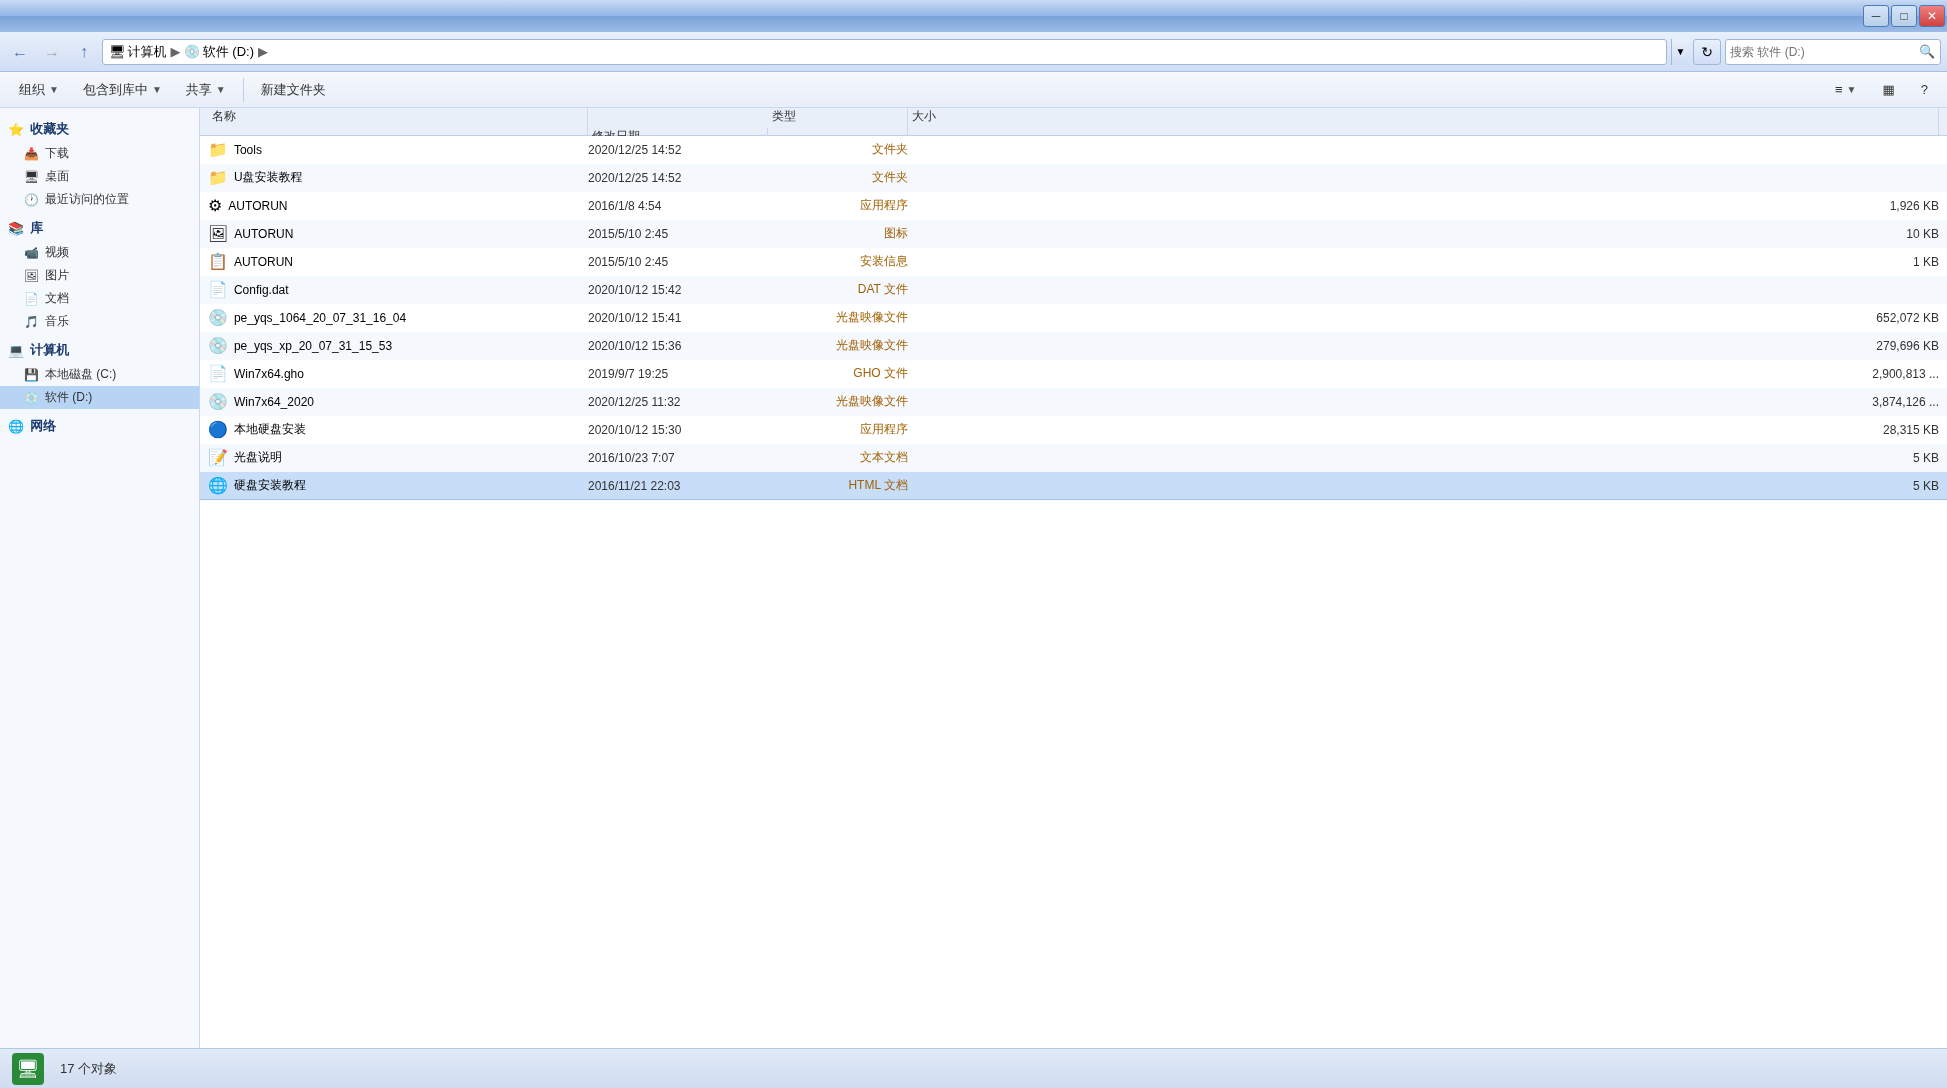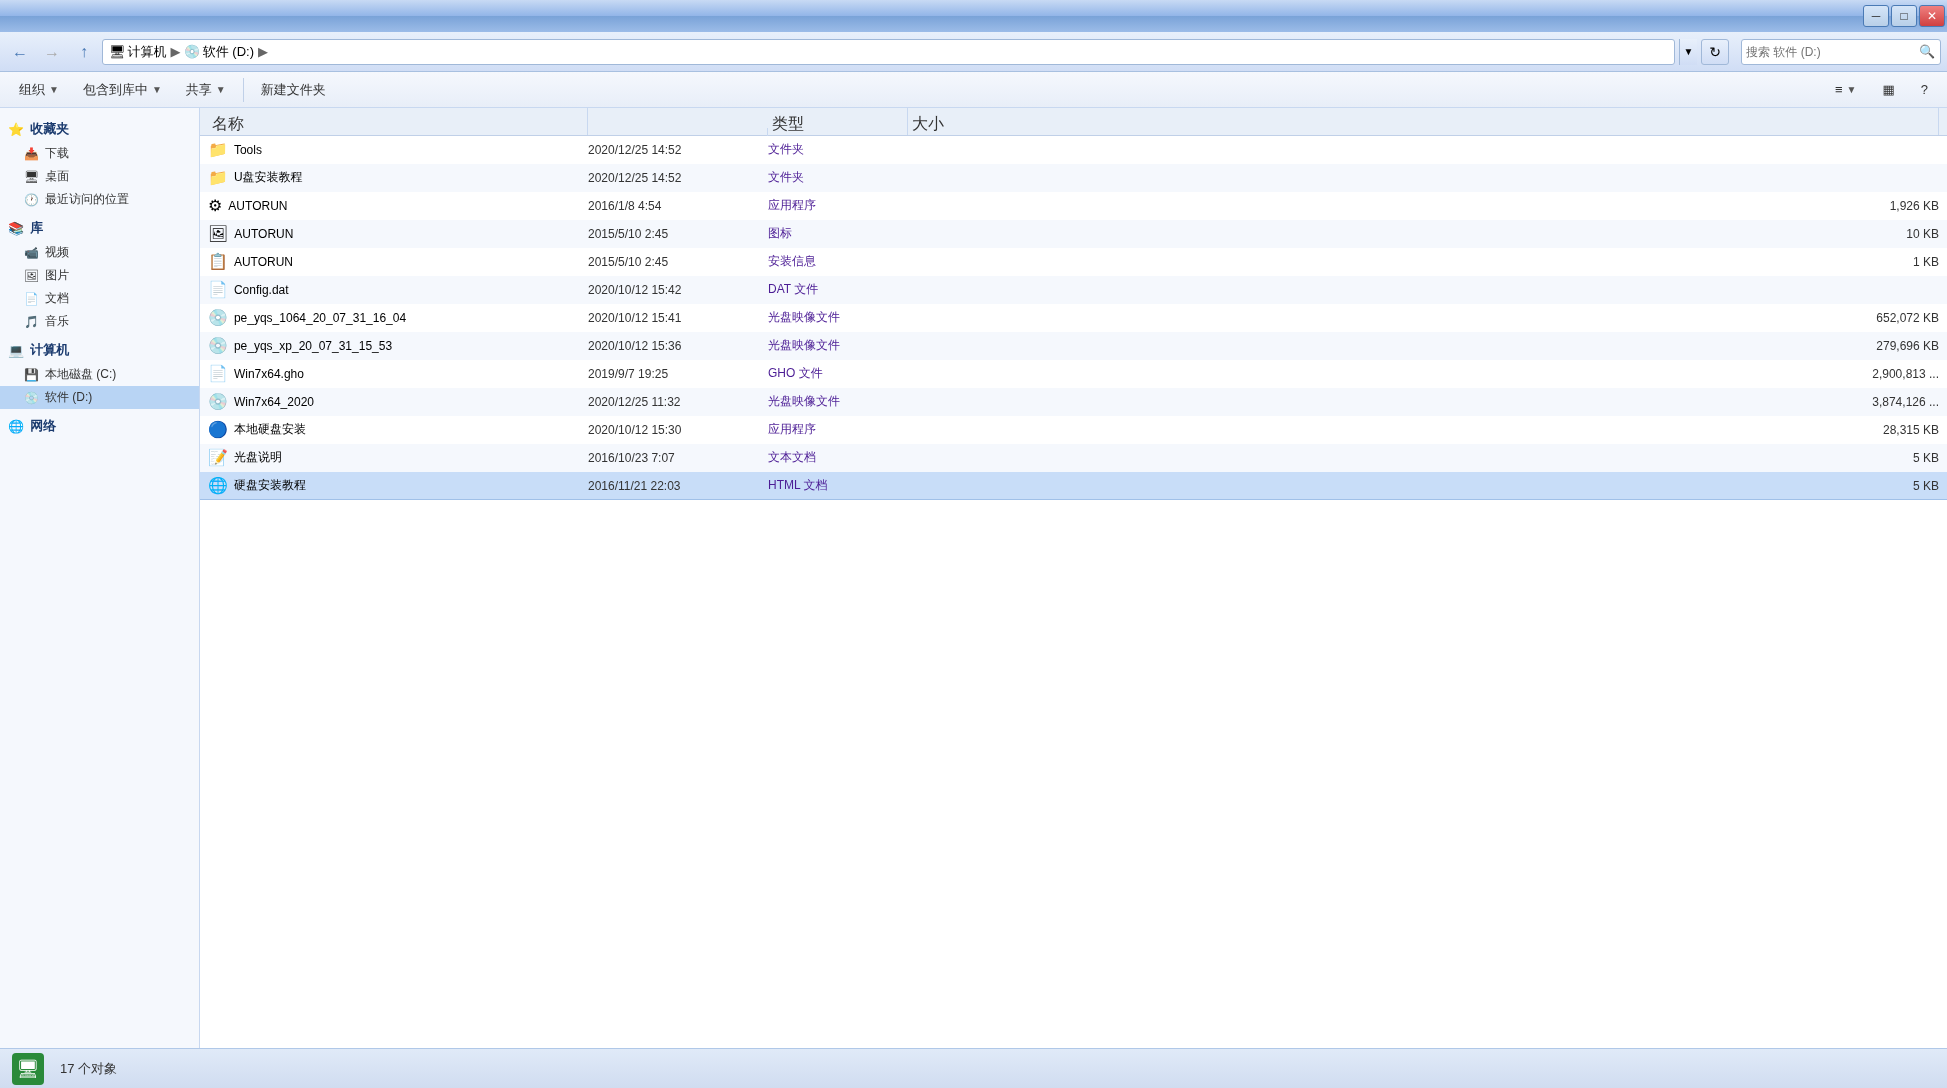"搜索 软件 (D:)" .search-bar { margin-left: 8px -> none; width: 200px -> 216px }
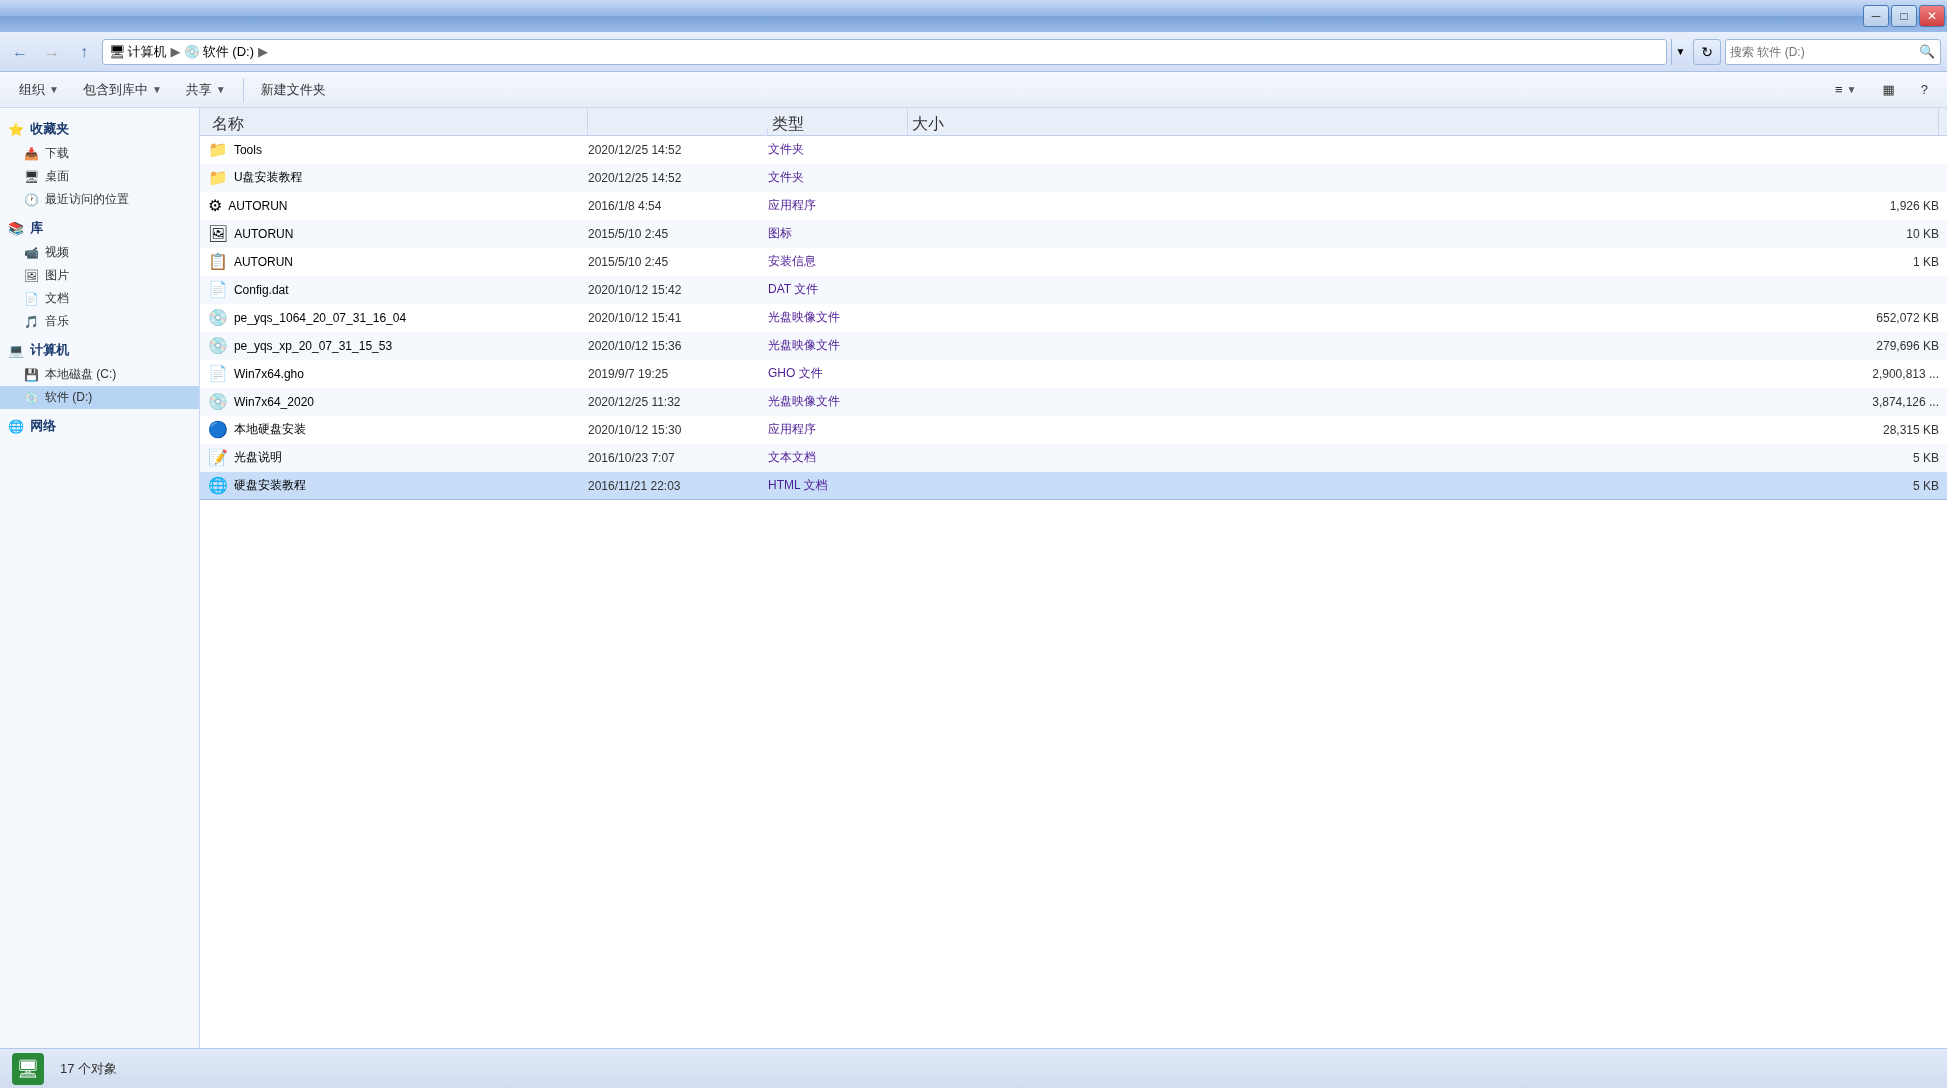"名称" .col-header { align-items: flex-end -> flex-start; font-size: 16px -> 12px }
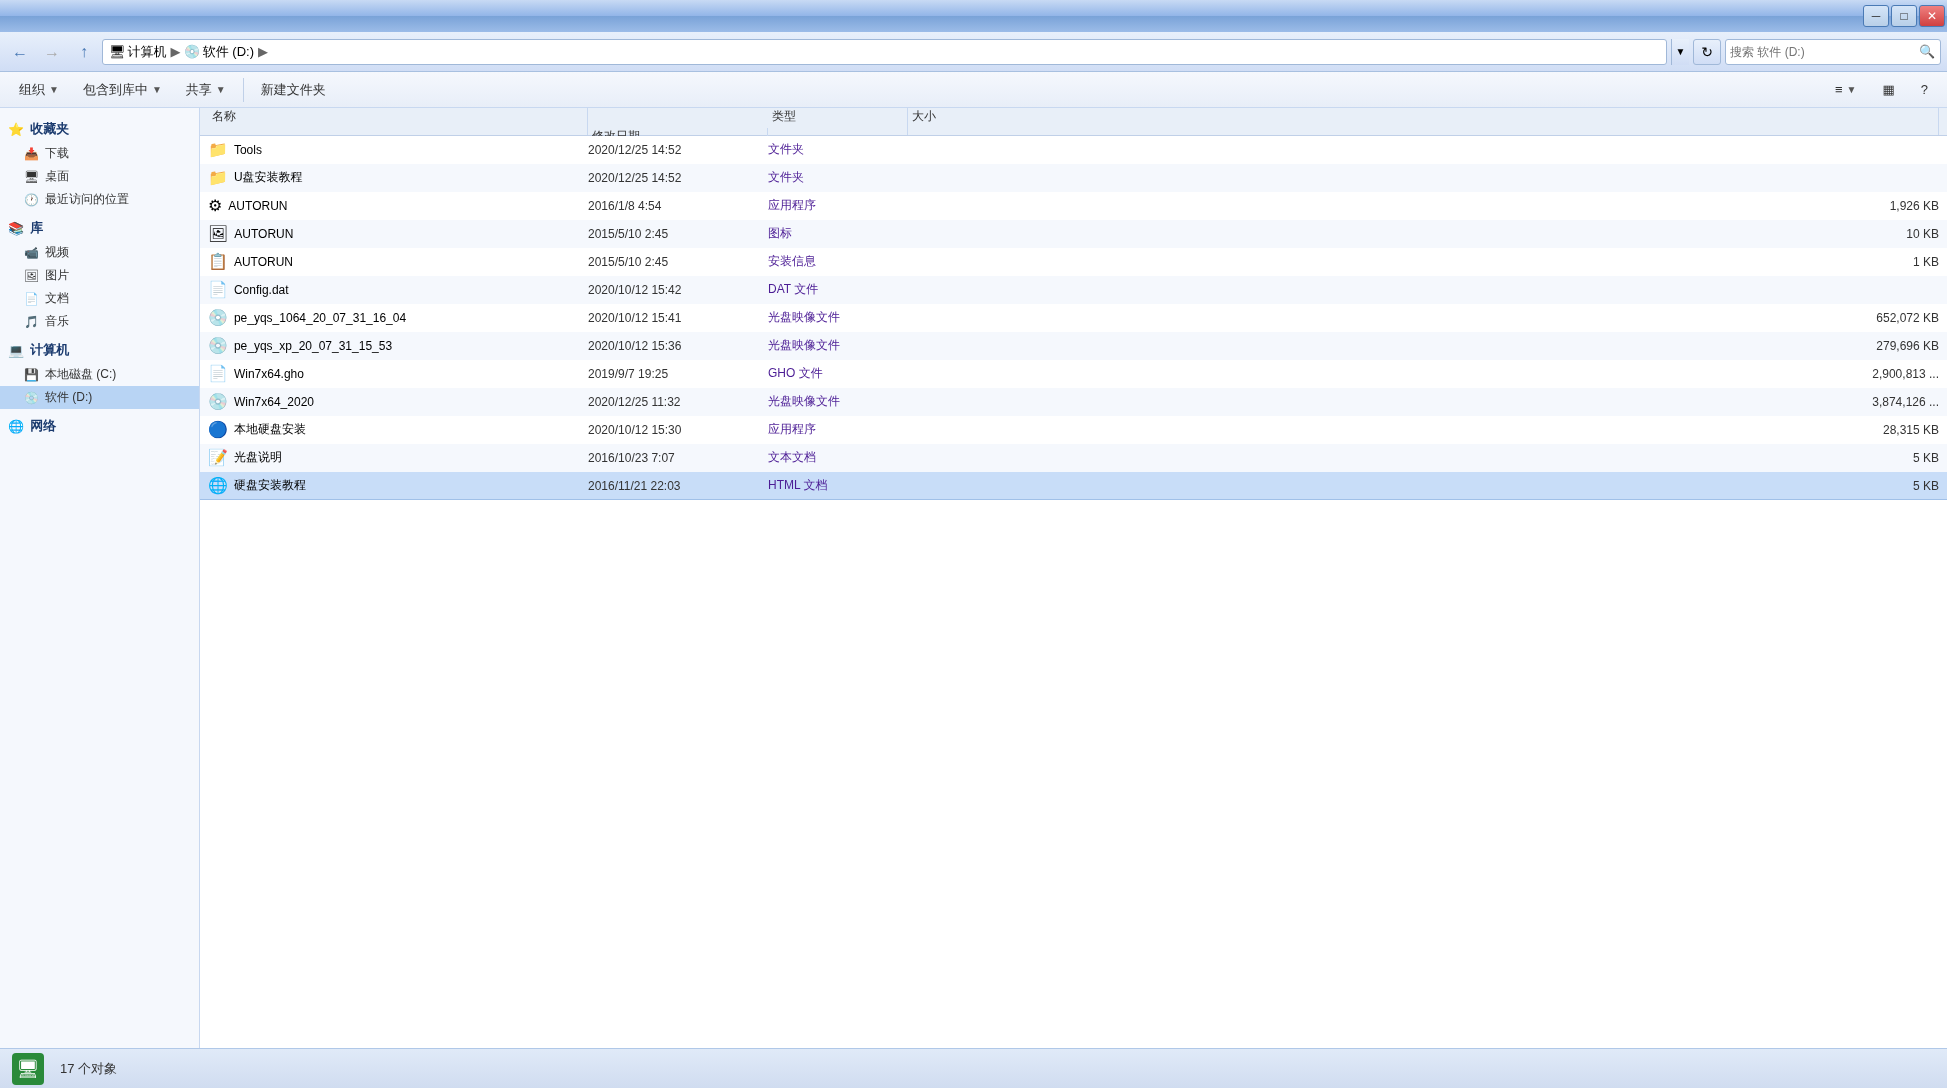"文件夹" .cell-type { color: #4c1d95 -> #a16207; text-align: none -> right }
